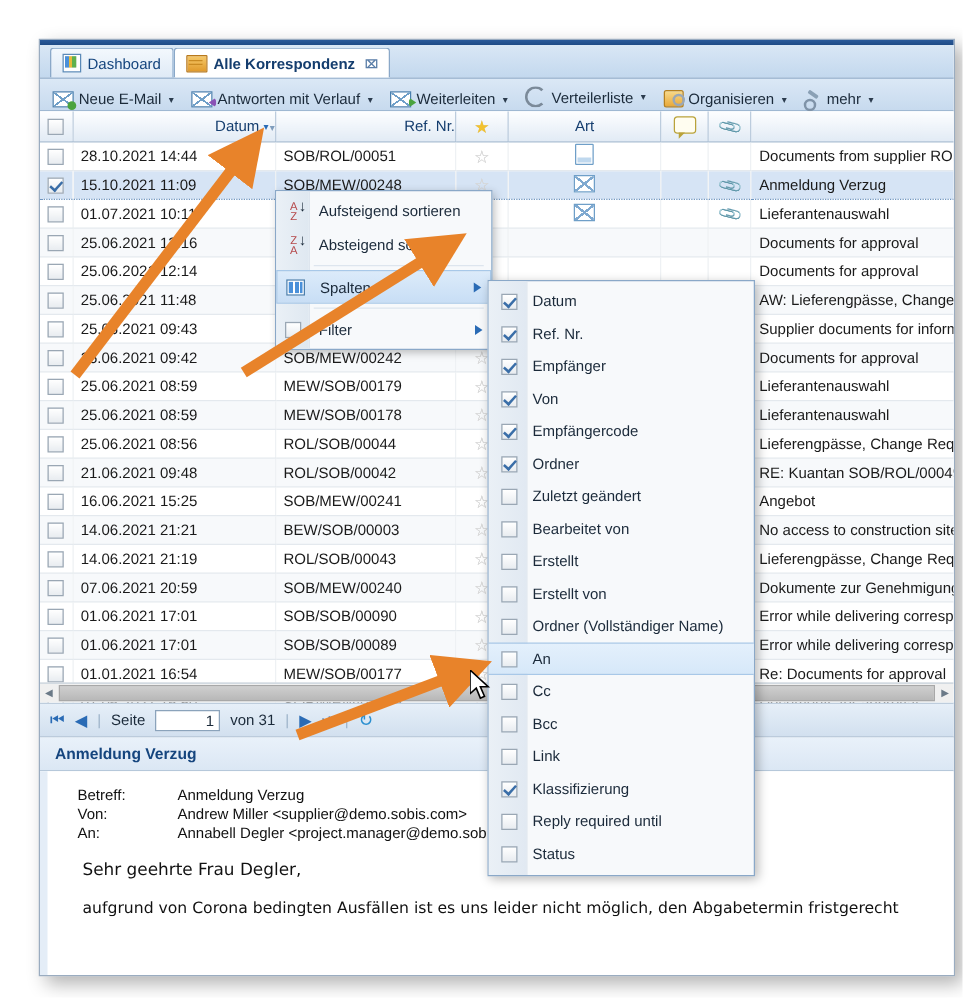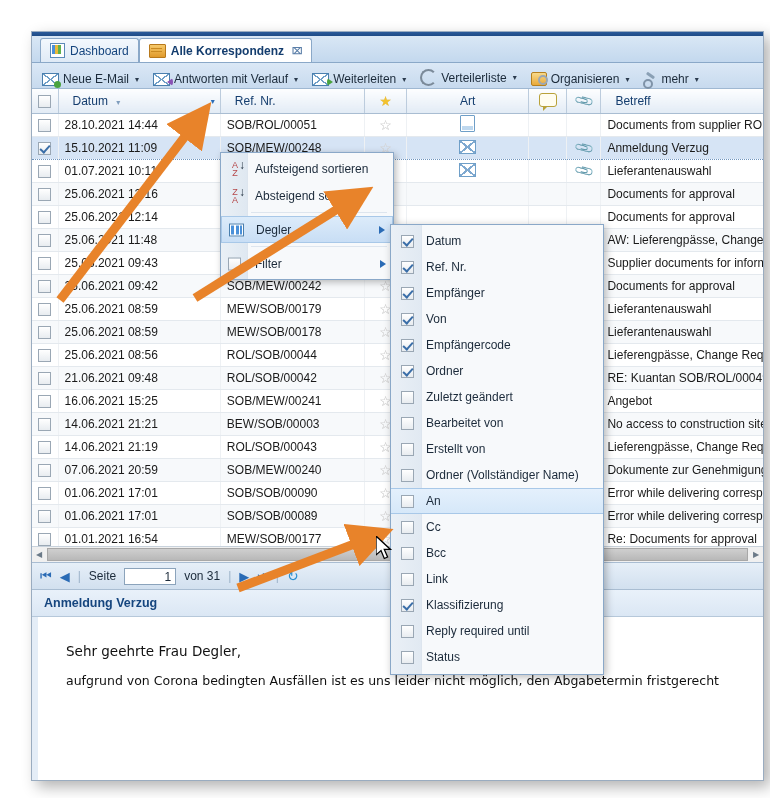"Datum ▾" table.grid th { padding: 0 14px -> 0 0; text-align: left -> right }
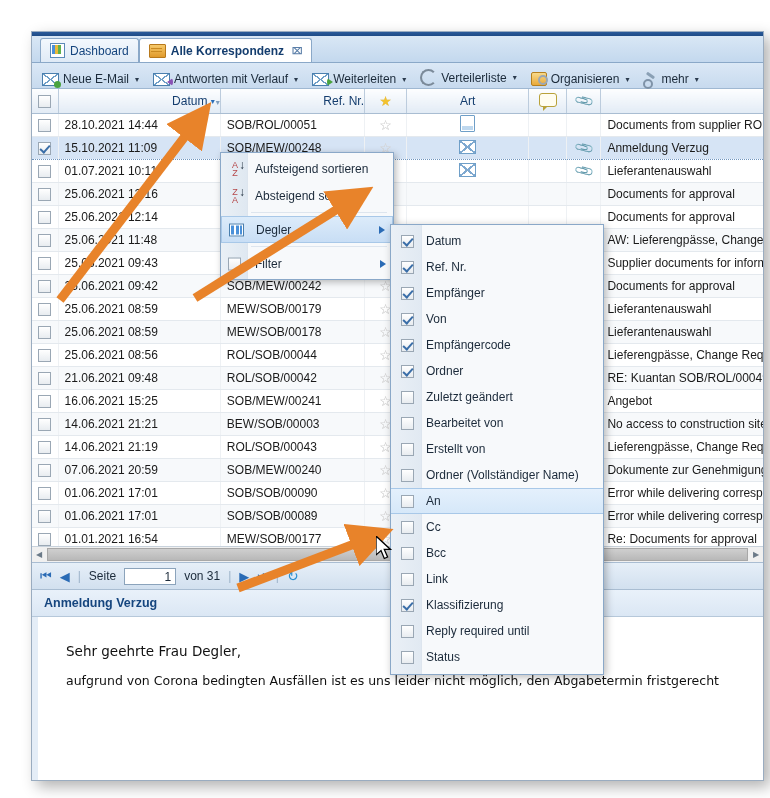"Degler" span { text: Degler -> Spalten }
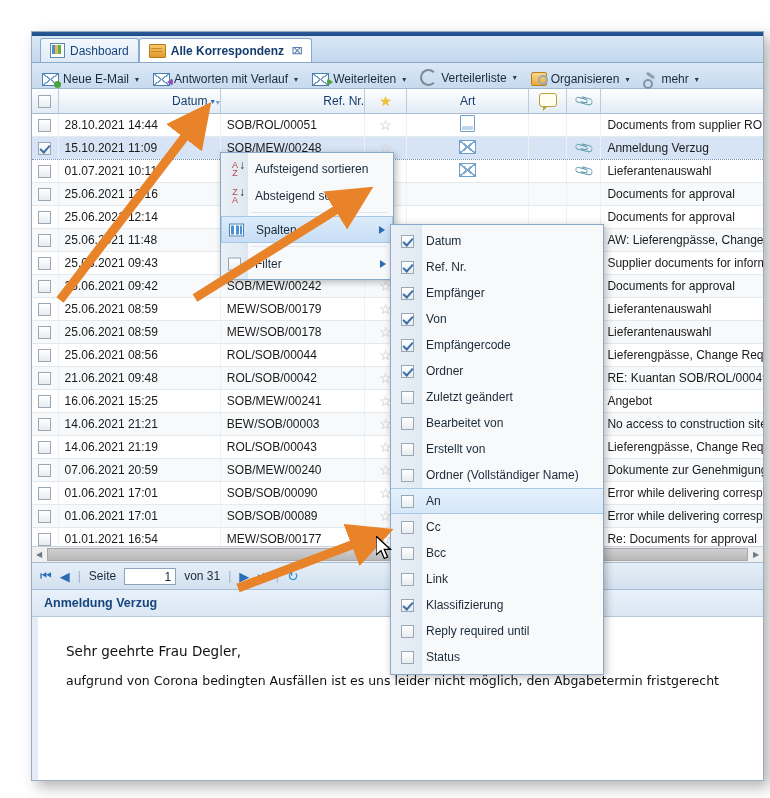"Erstellt" div.subitem { html: none -> <div> <span></span> <span>Erstellt</span> </div> }
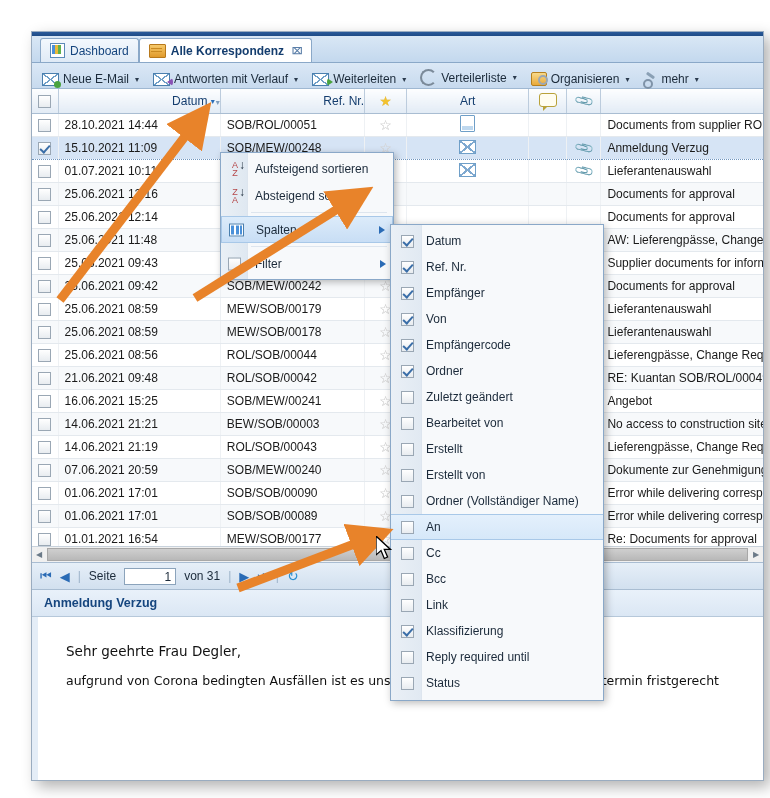"Betreff:" table.hdrtable { html: none -> <table> <tbody> <tr> <td>Betreff:</td> <td>Anmeldung Verzug</td> </tr> <tr> <td>Von:</td> <td>Andrew Miller &lt;supplier@demo.sobis.com&gt;</td> </tr> <tr> <td>An:</td> <td>Annabell Degler &lt;project.manager@demo.sob</td> </tr> </tbody> </table> }
